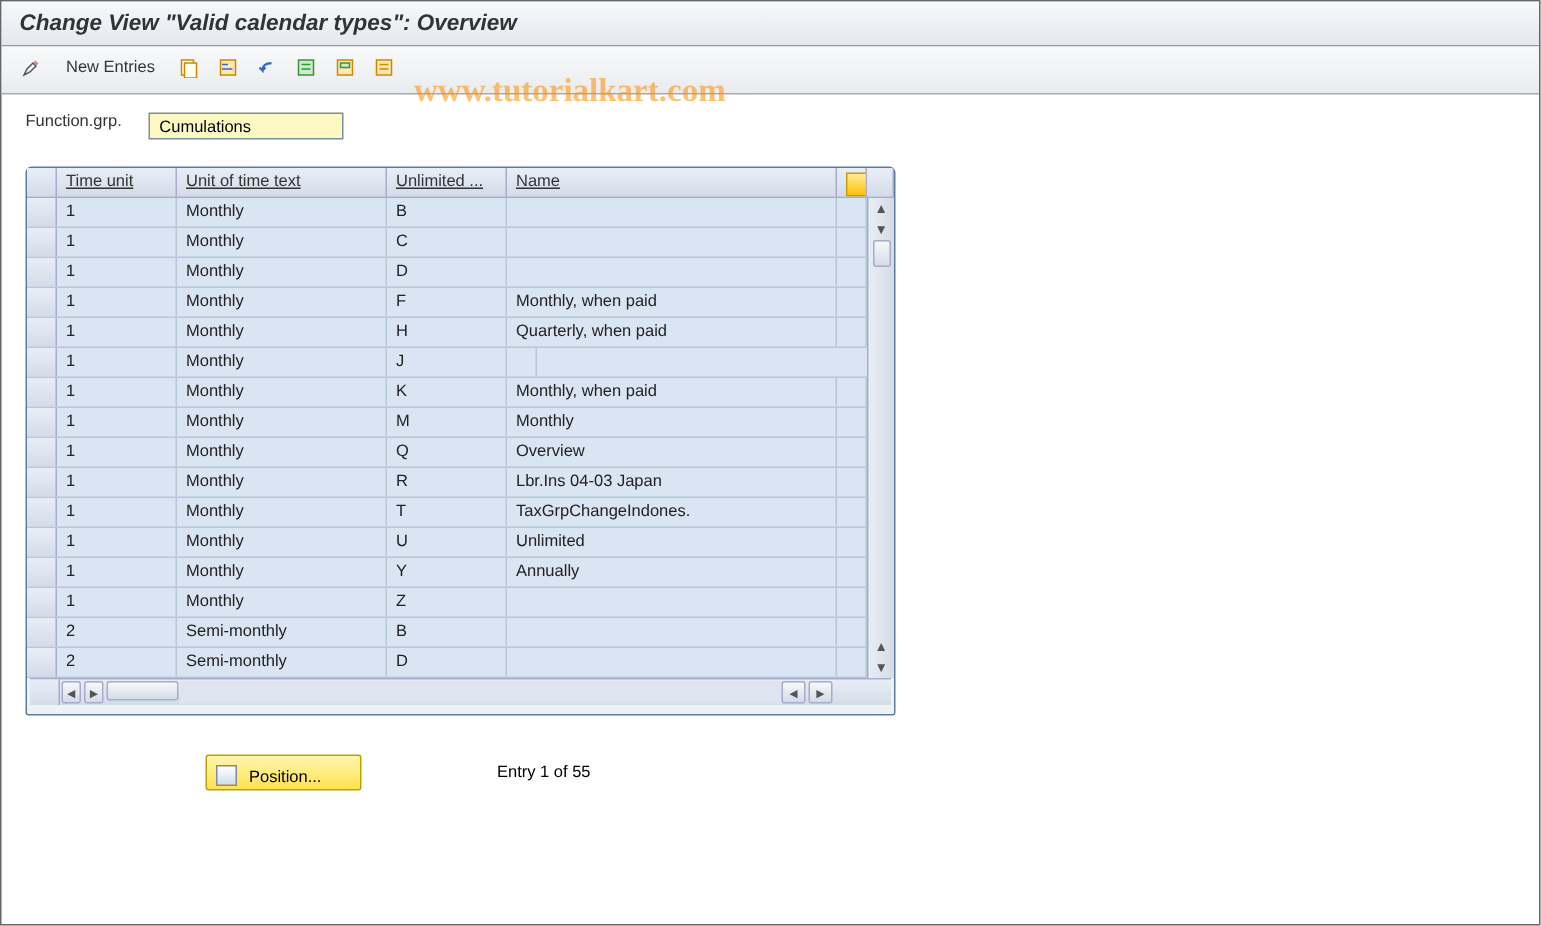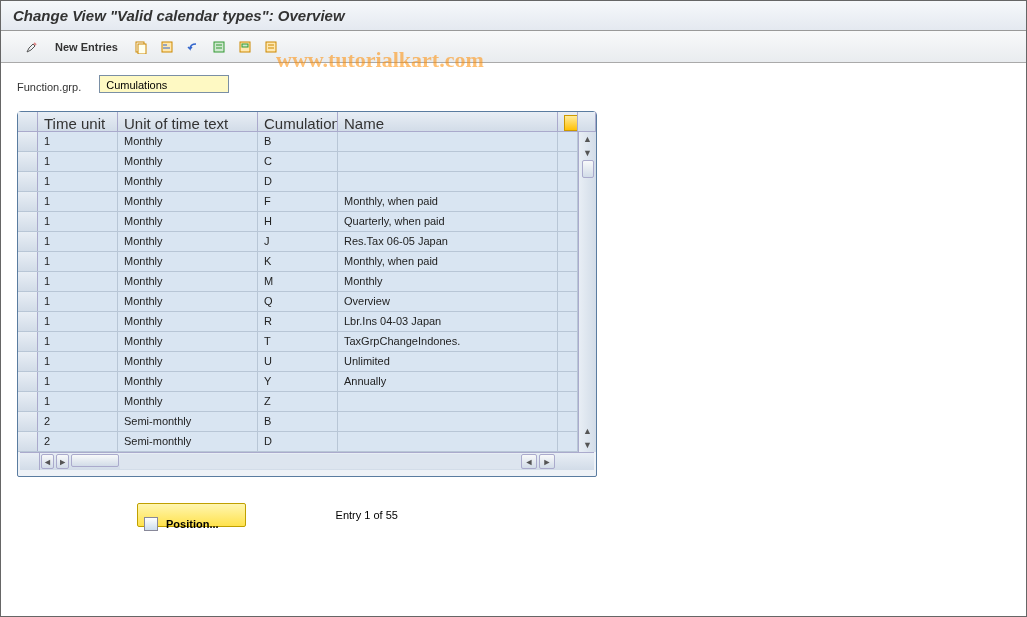"New Entries" .toolbar { align-items: center -> none; font-weight: bold -> none; padding: 4px 21px -> 4px 10px }
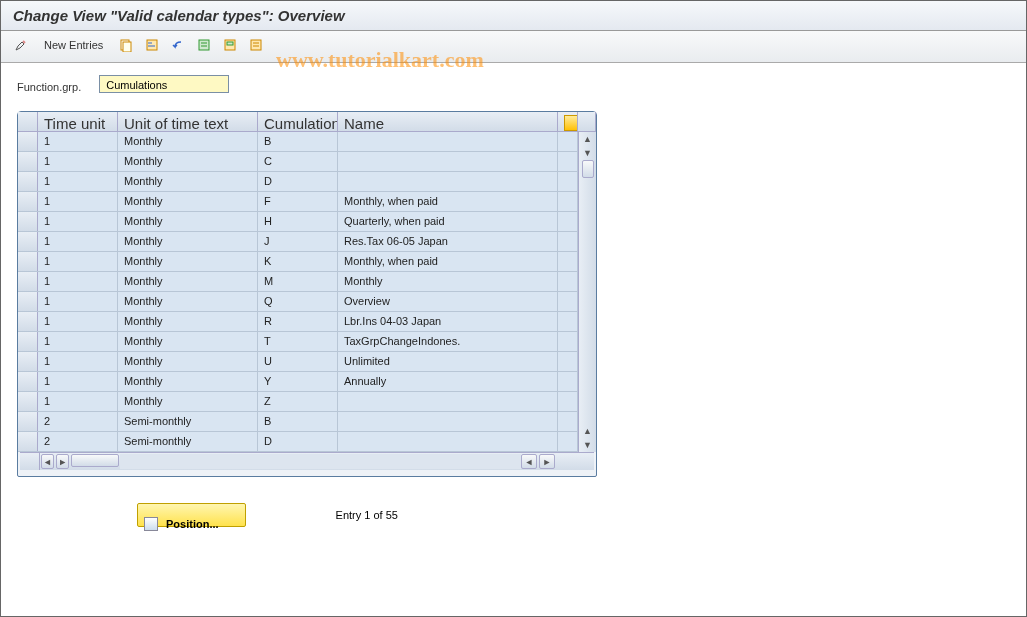"Function.grp." .field-row { align-items: flex-end -> flex-start }
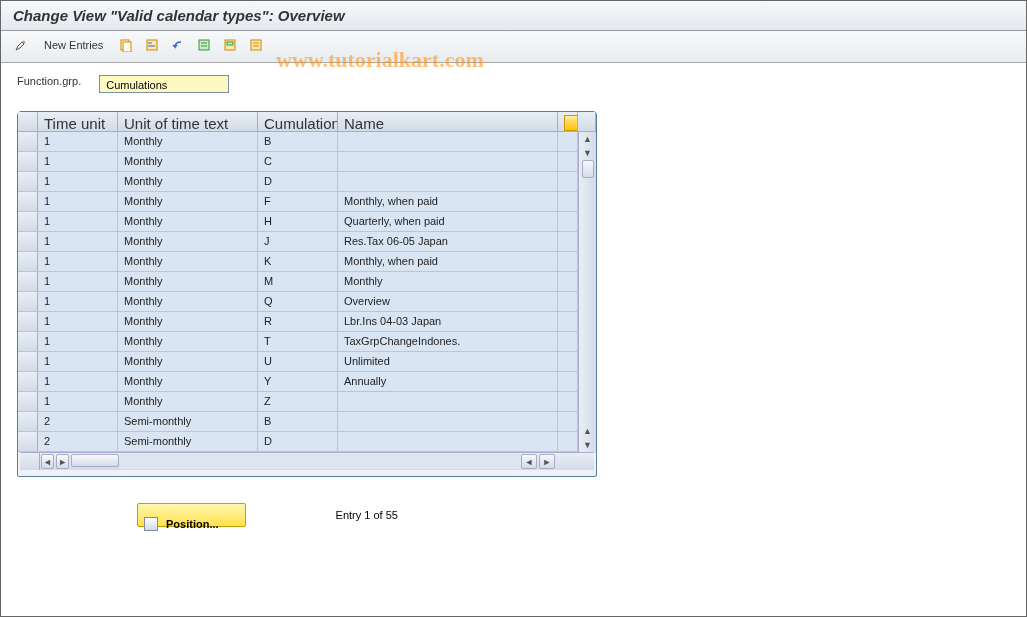"Time unit" .grid-header .cell { font-size: 15px -> 11px; text-decoration: none -> underline }
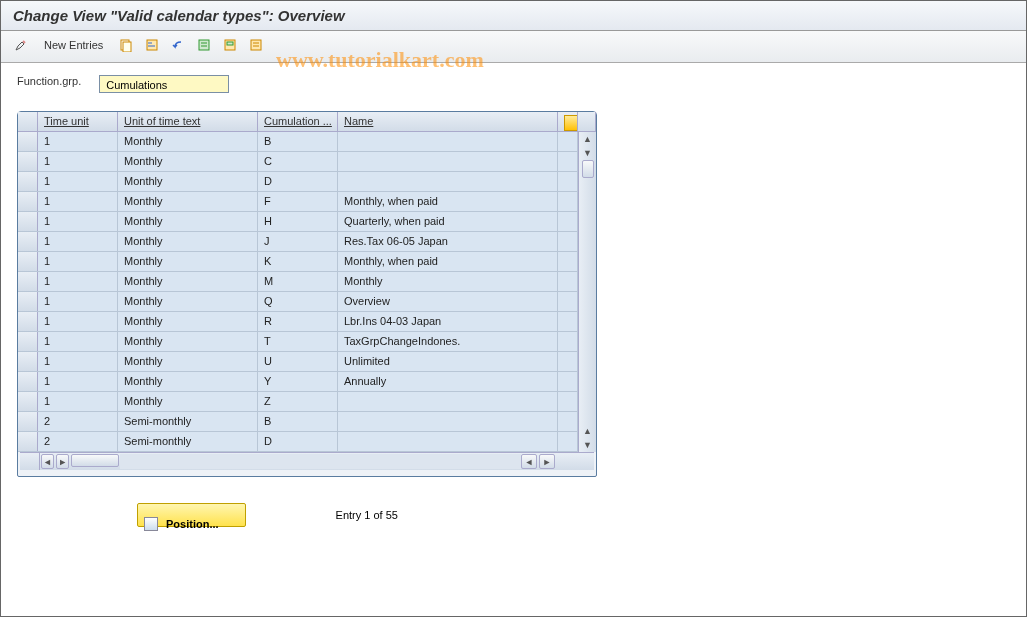"Cumulation ..." div.cell { text: Cumulation -> Unlimited }
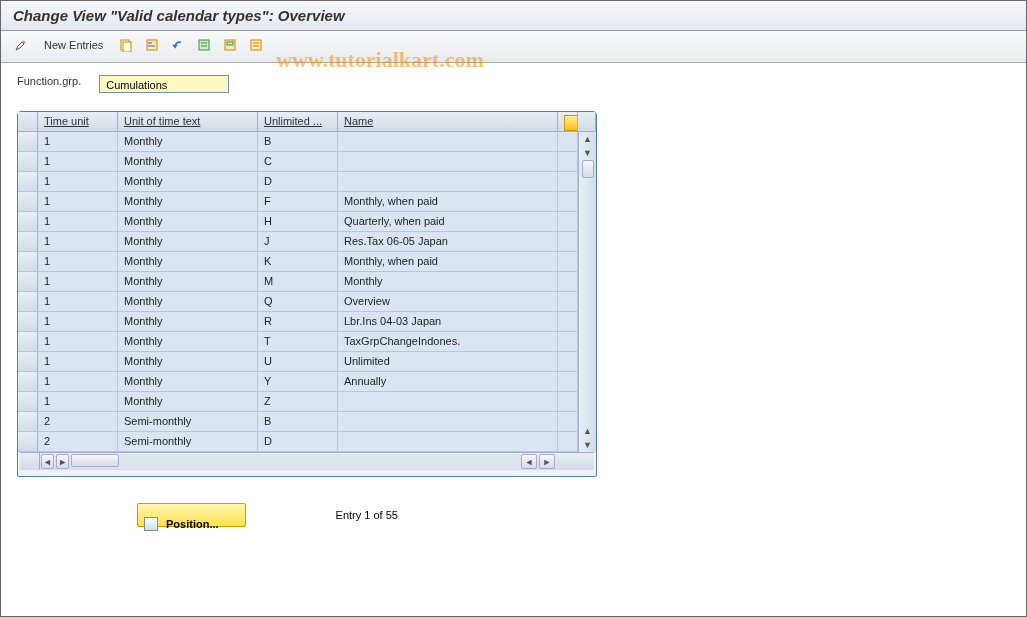"Res.Tax 06-05 Japan" div.cell { html: <div>Res.Tax 06-05 Japan</div> -> none }
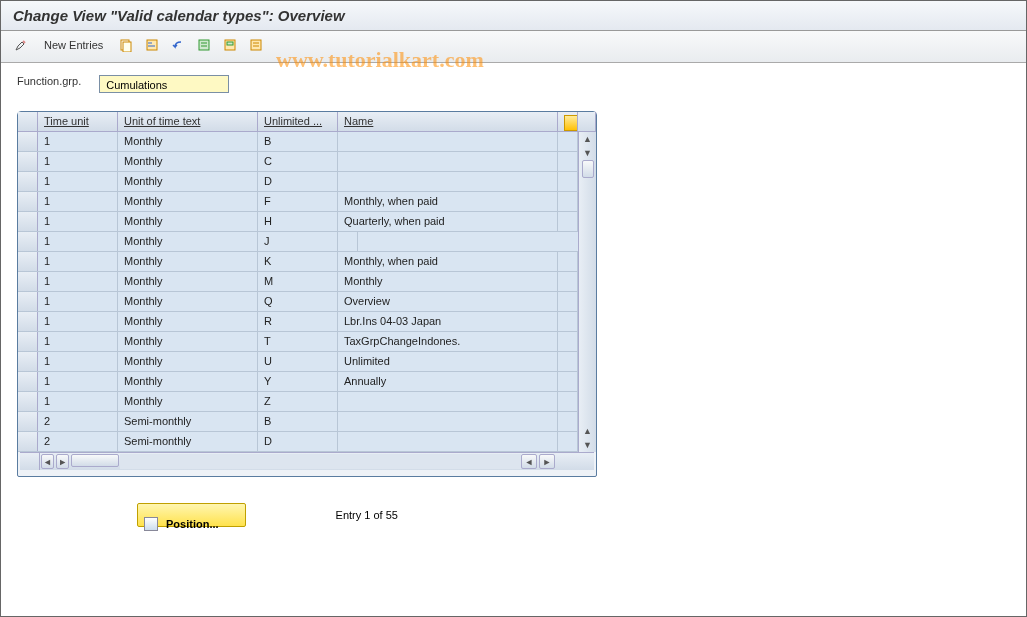"Position..." .position-btn { align-items: center -> flex-end; font-weight: bold -> none }
